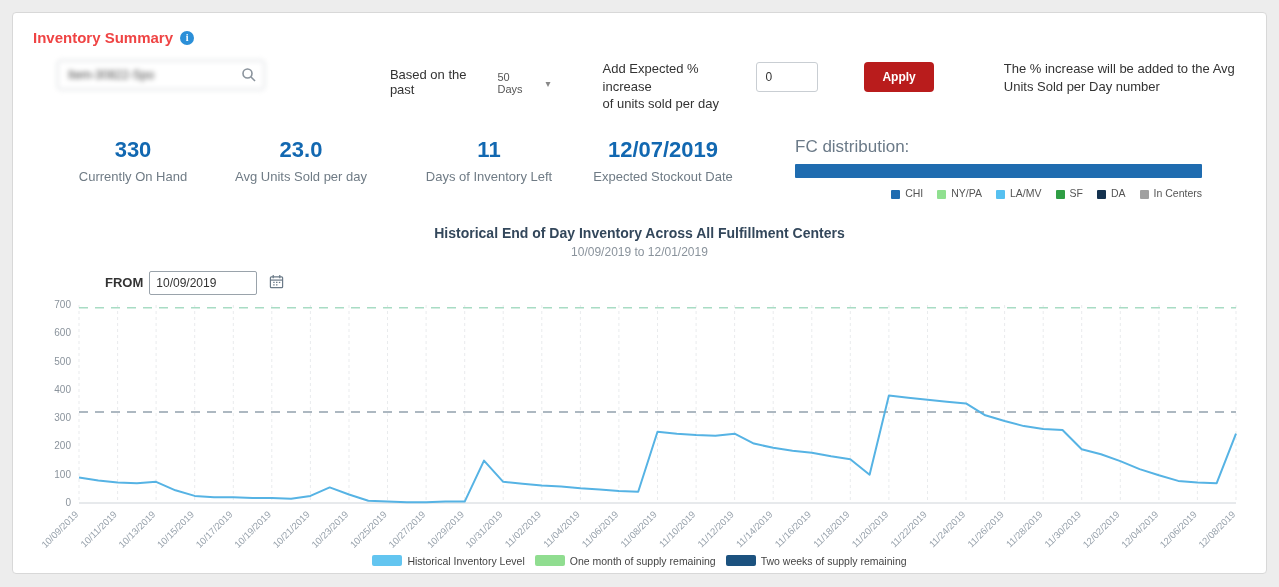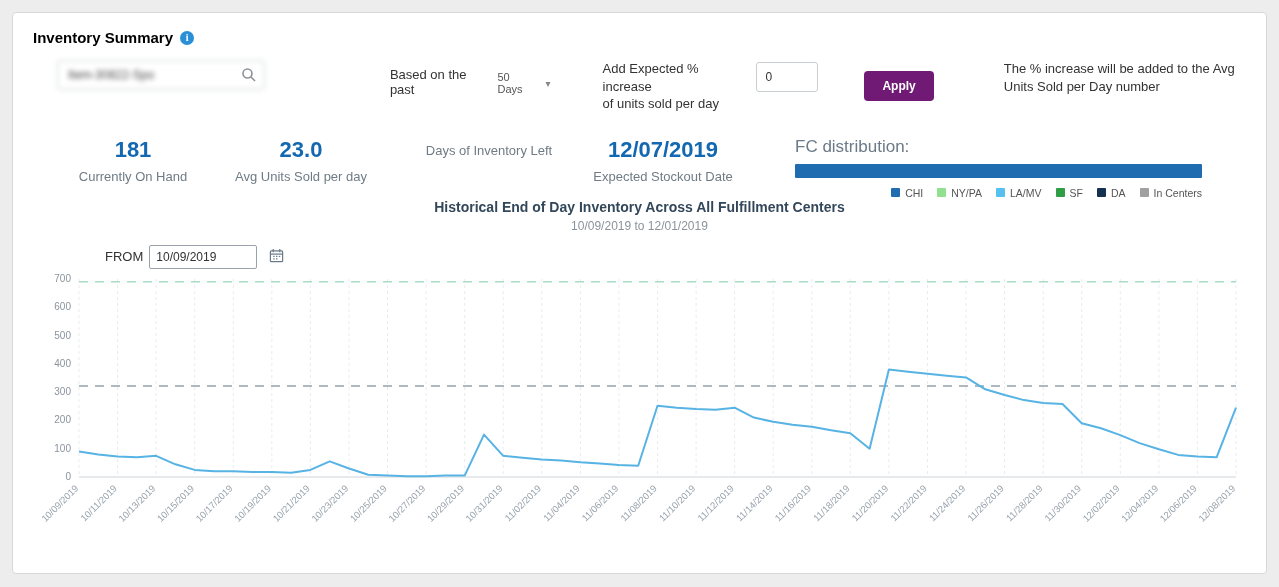"Inventory Summary" .page-title { color: #000000 -> #ef4444 }
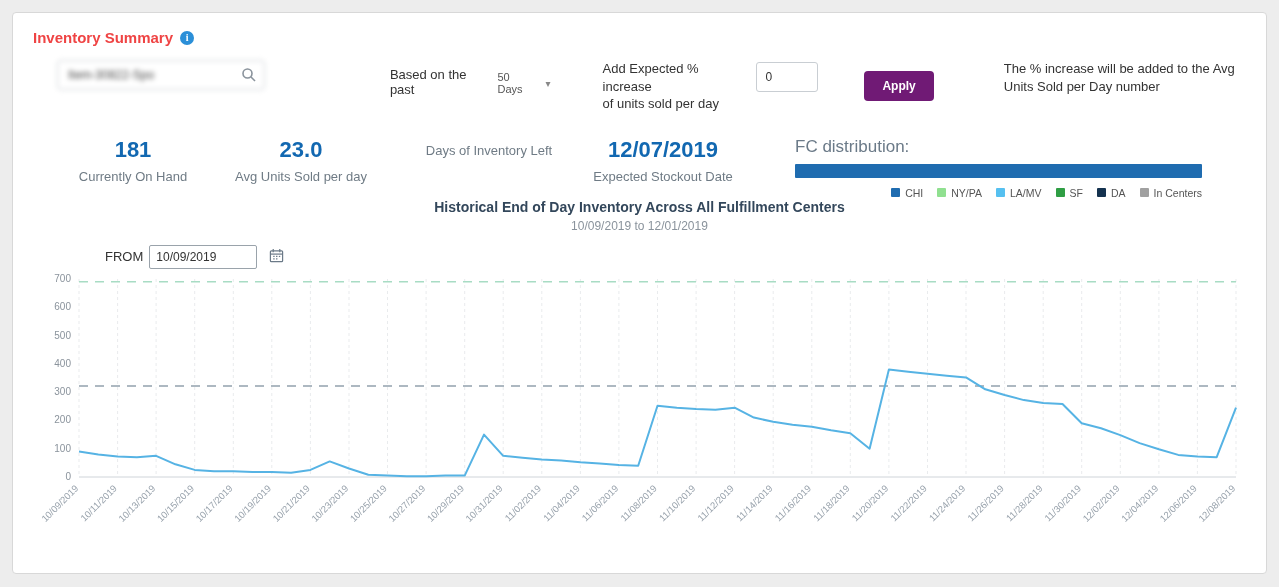"Apply" .apply-btn { background: #701a75 -> #b91c1c; margin-top: 11px -> 2px }
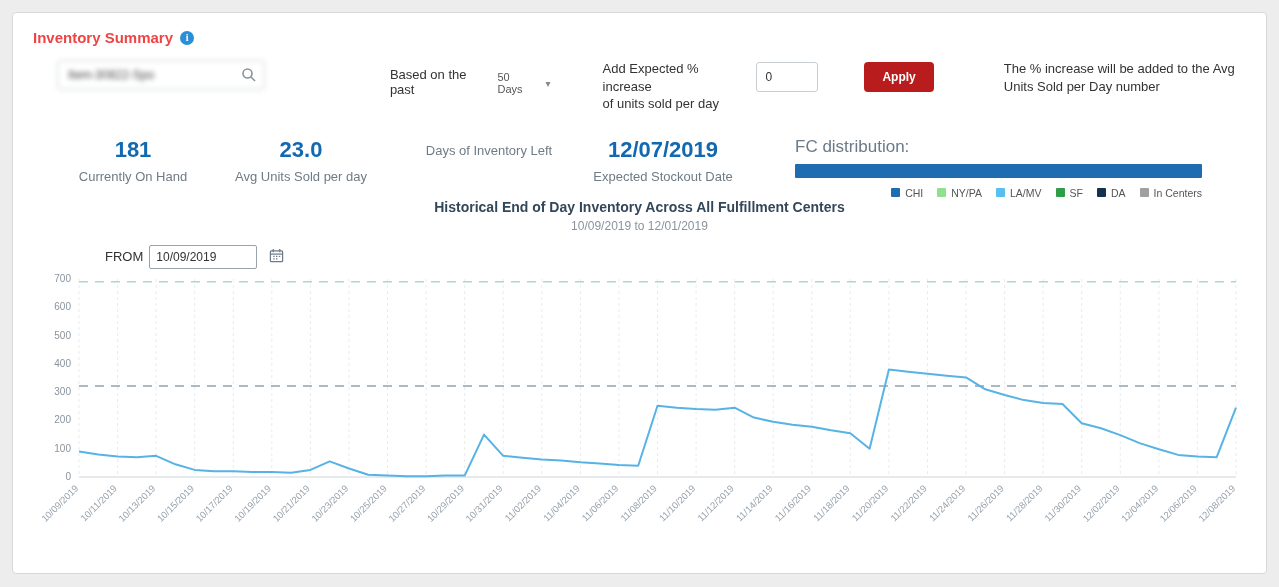"181" div.stat-value { text: 181 -> 330 }
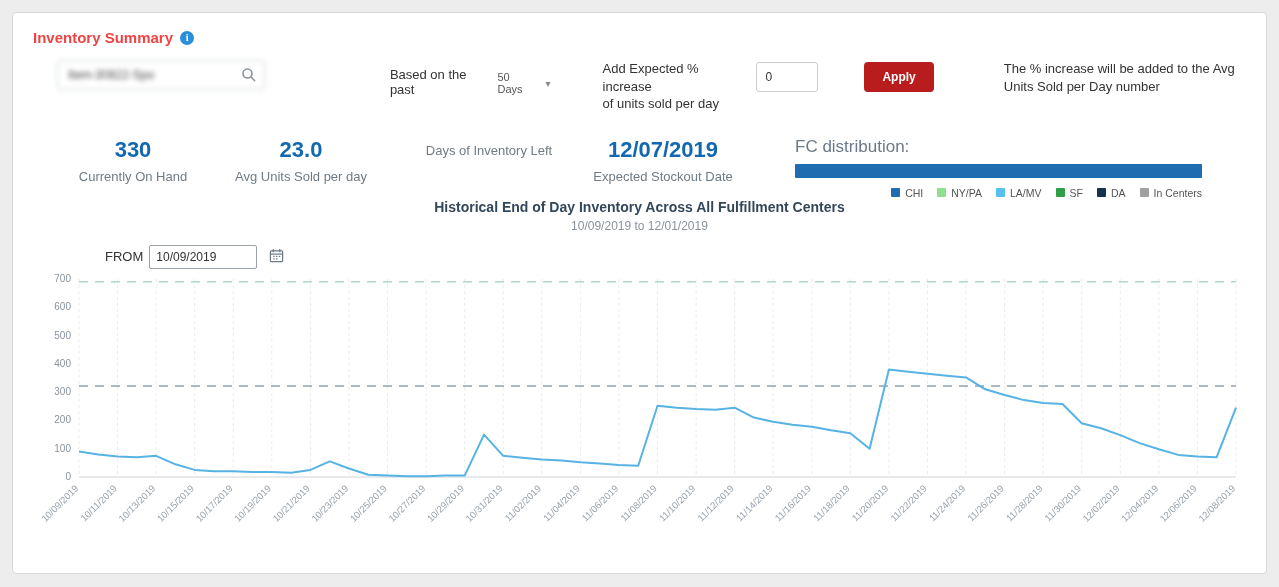"11" div.stat-value { html: none -> <div>11</div> }
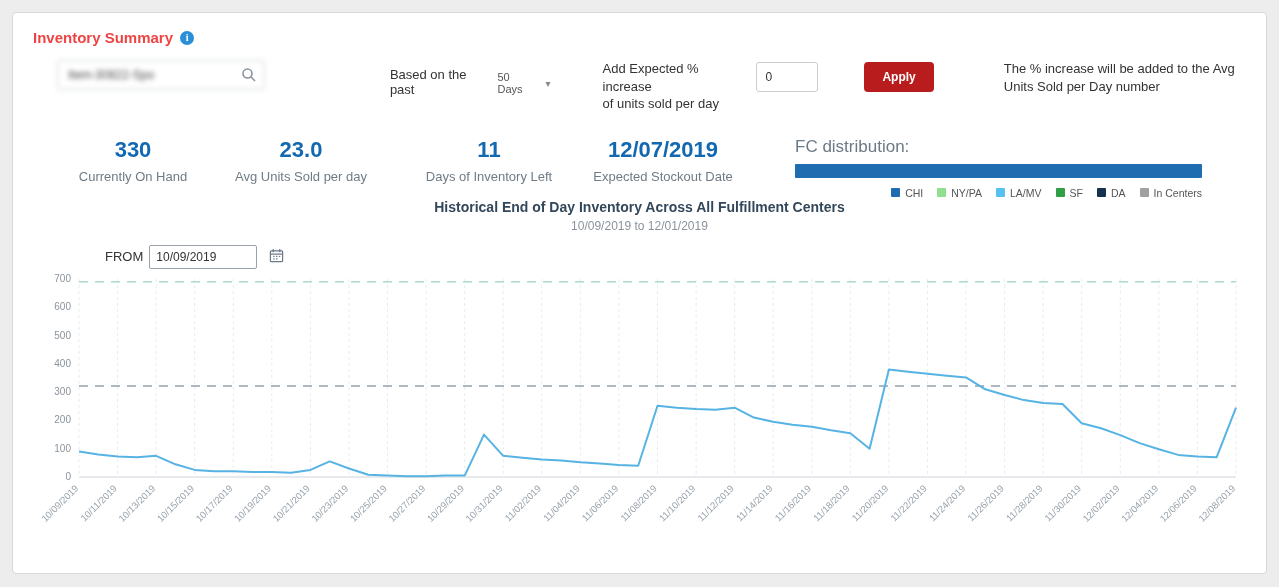"CHI" .fc-legend-item { align-items: center -> flex-end }
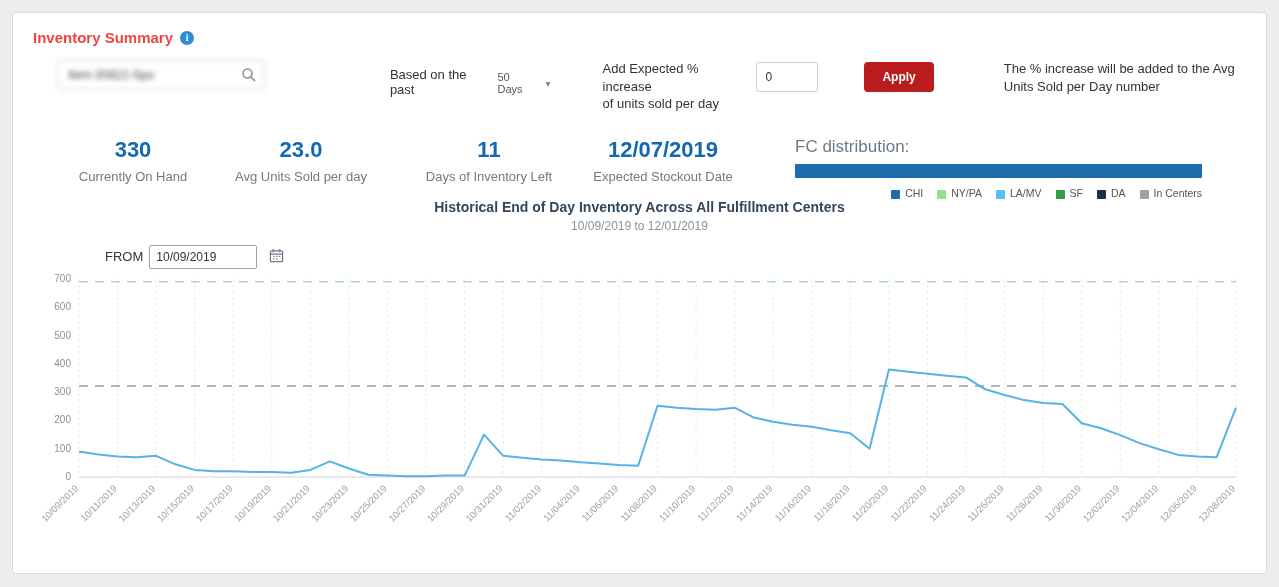"Historical End of Day Inventory" .chart-title { margin-top: none -> 26px }
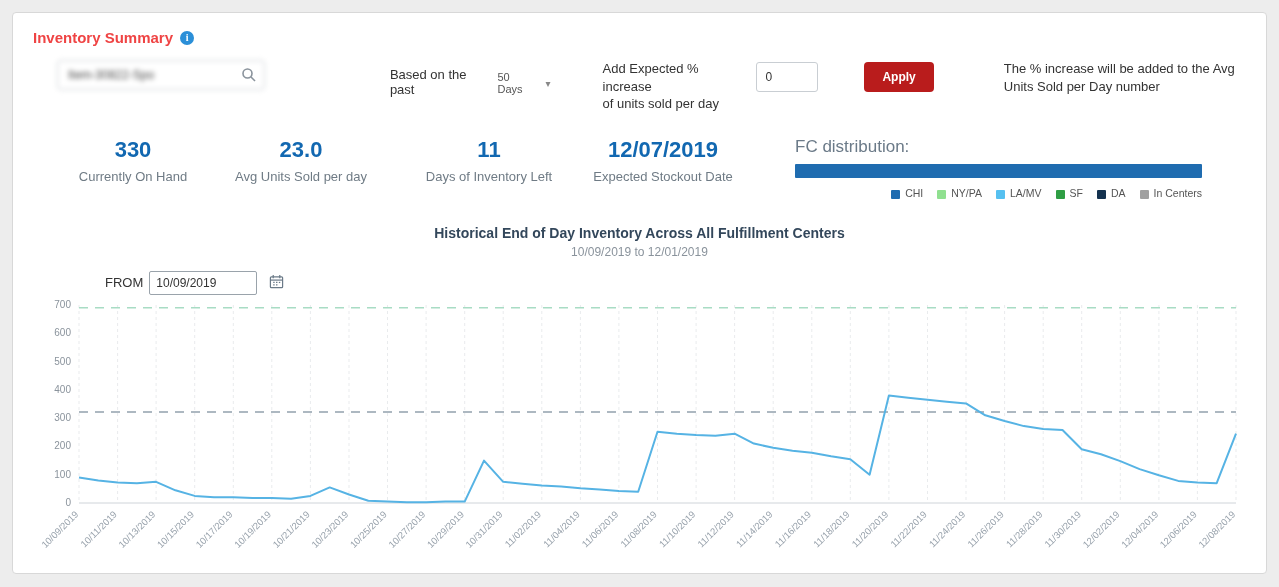"FROM" .from-label { font-weight: none -> bold }
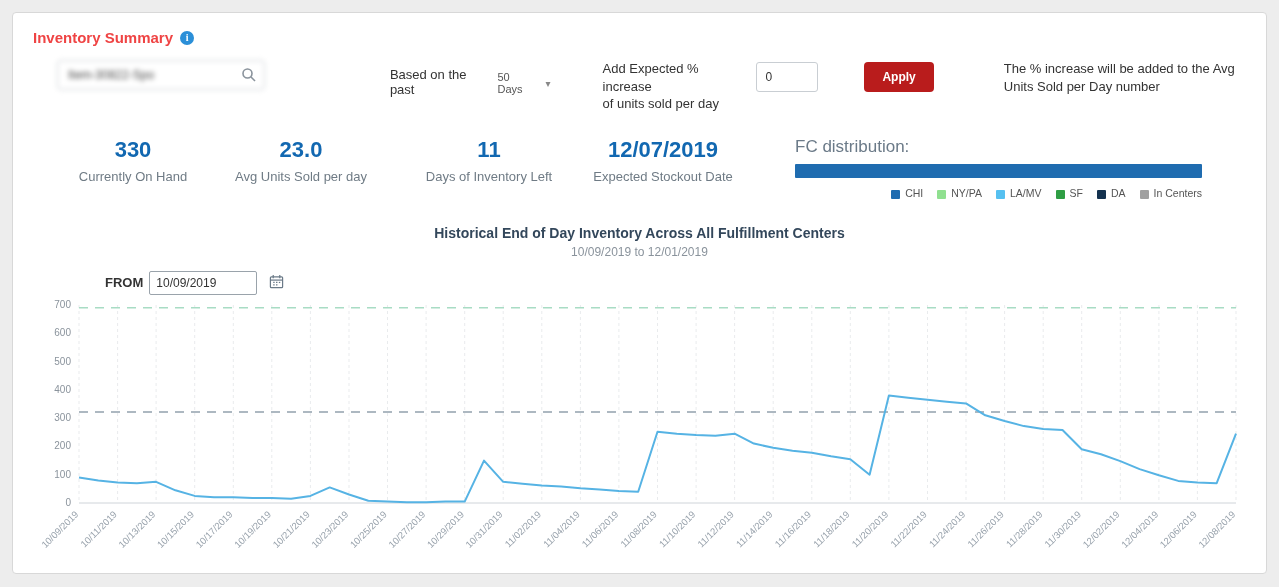"Historical Inventory Level" div.chart-legend { html: none -> <div> <div> <span></span> <span>Historical Inventory Level</span> </div> <div> <span></span> <span>One month of supply remaining</span> </div> <div> <span></span> <span>Two weeks of supply remaining</span> </div> </div> }
